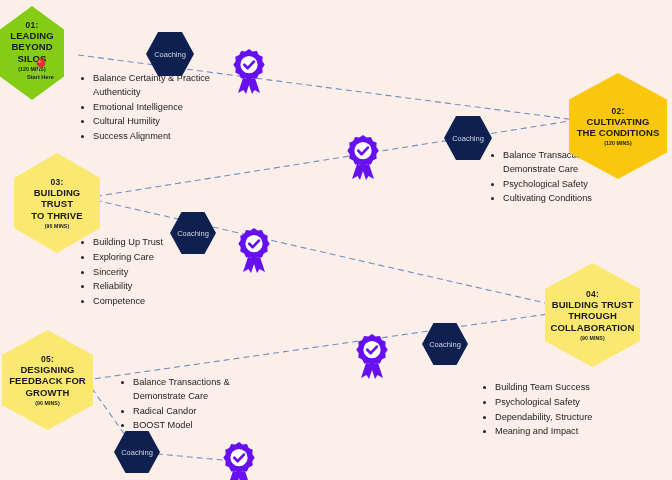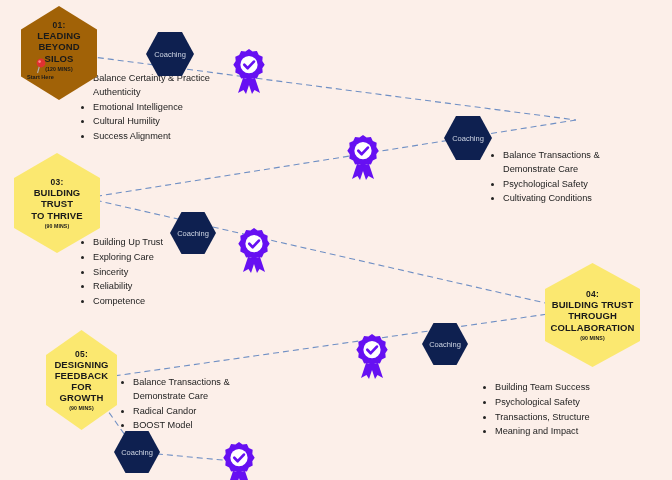"01:" div.hex { background: #a16207 -> #84cc16; left: 21px -> 0; width: 76px -> 64px }
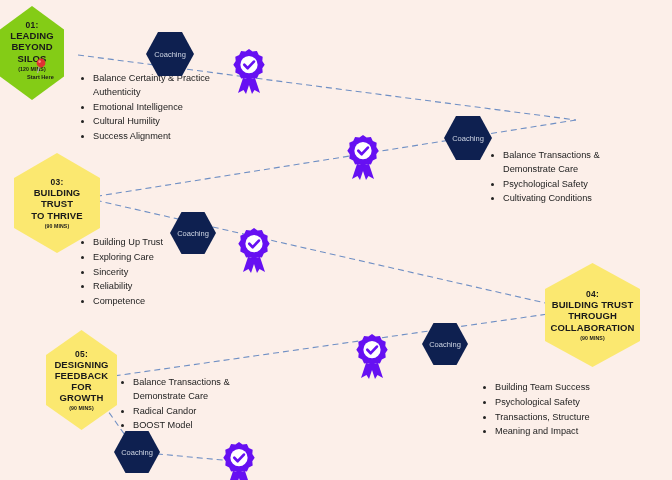"02:" div.hex { html: none -> <div> <div>02:</div> <div>CULTIVATING</div> <div>THE CONDITIONS</div> <div>(120 MINS)</div> </div> }
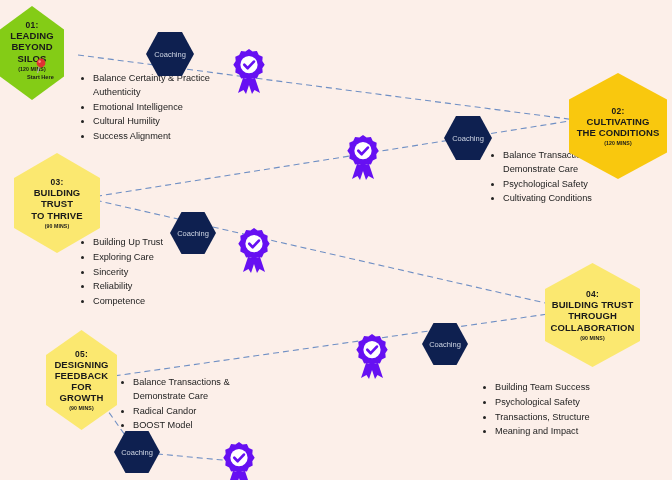"05:" div.hex { margin-left: 44px -> none; width: 71px -> 91px }
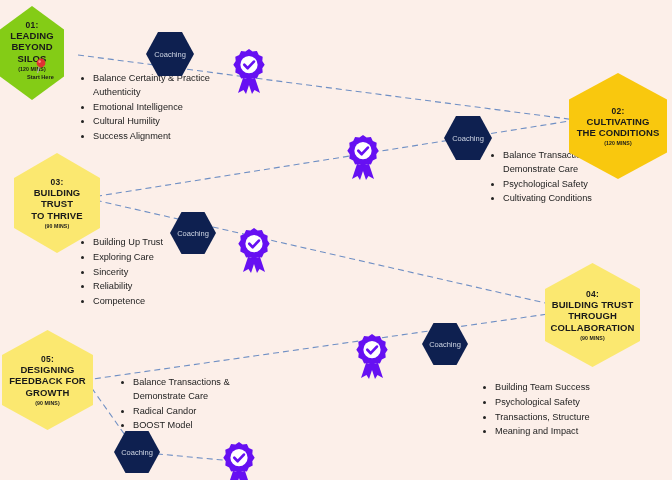"Transactions, Structure" li { text: Transactions -> Dependability }
